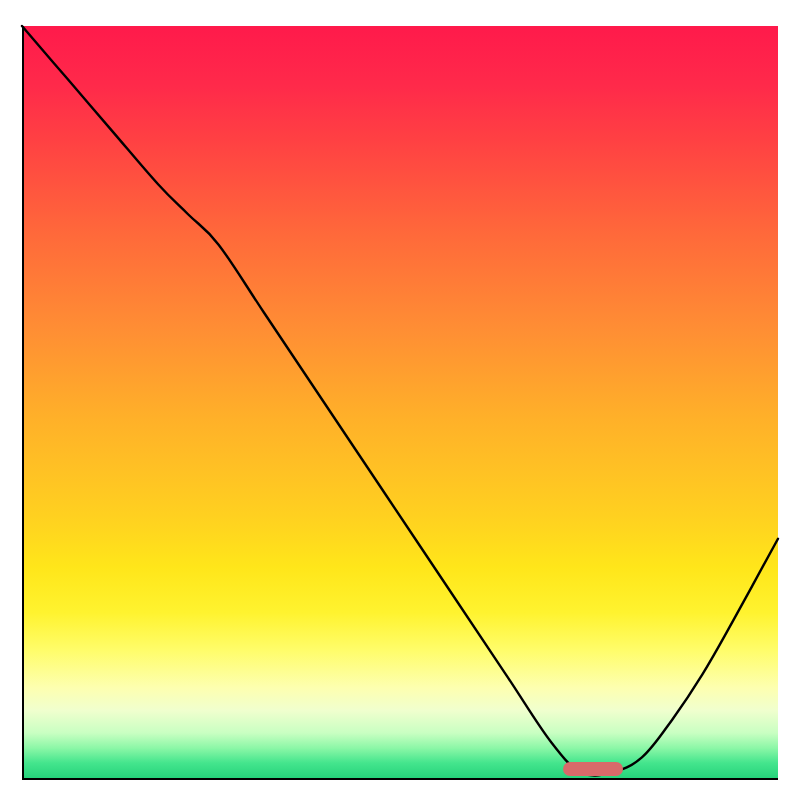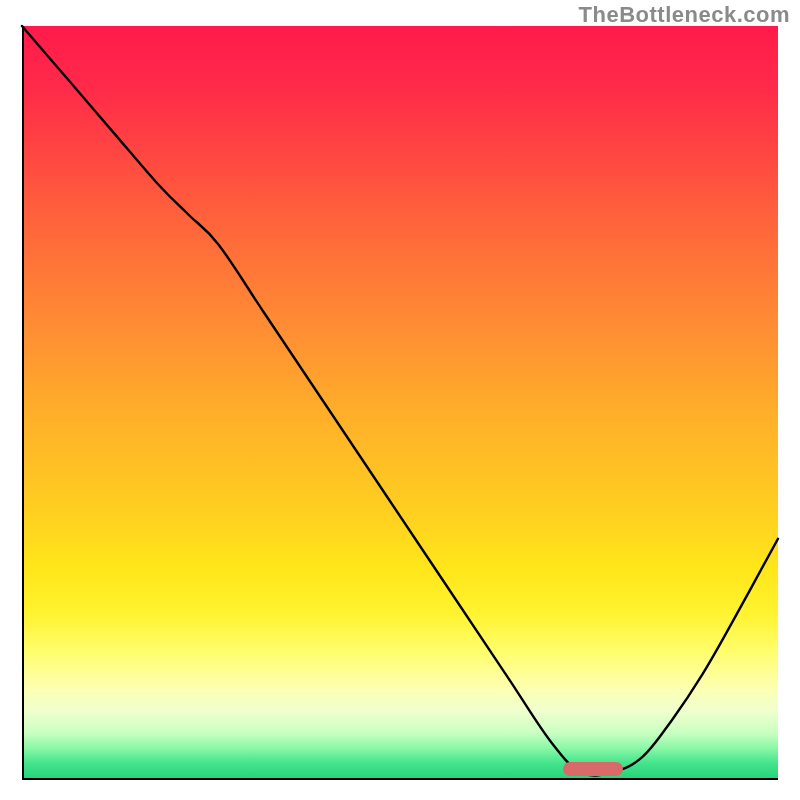"TheBottleneck.com" div.watermark { html: <div>TheBottleneck.com</div> -> none }
